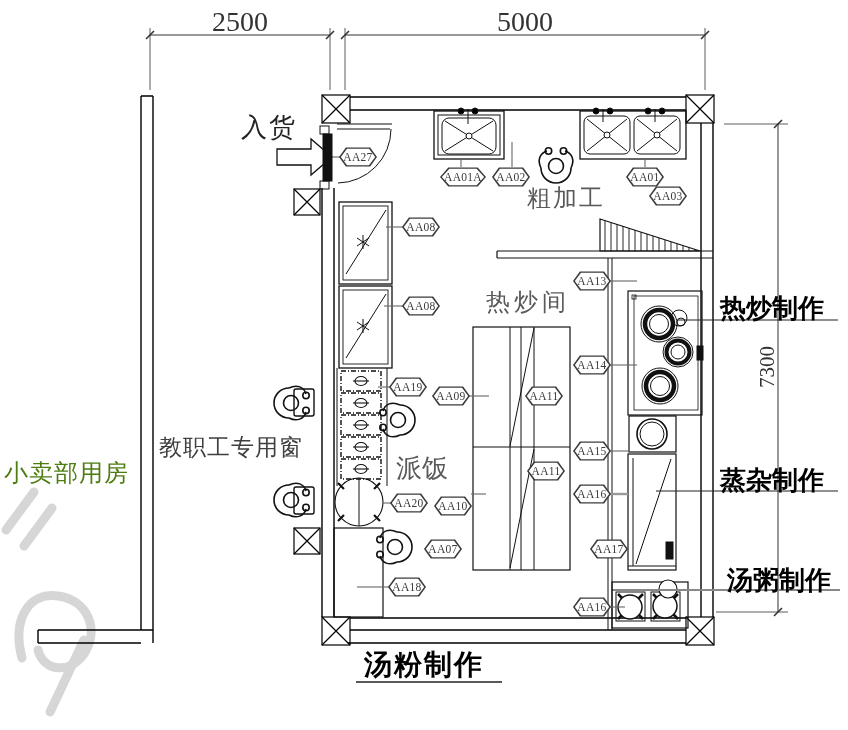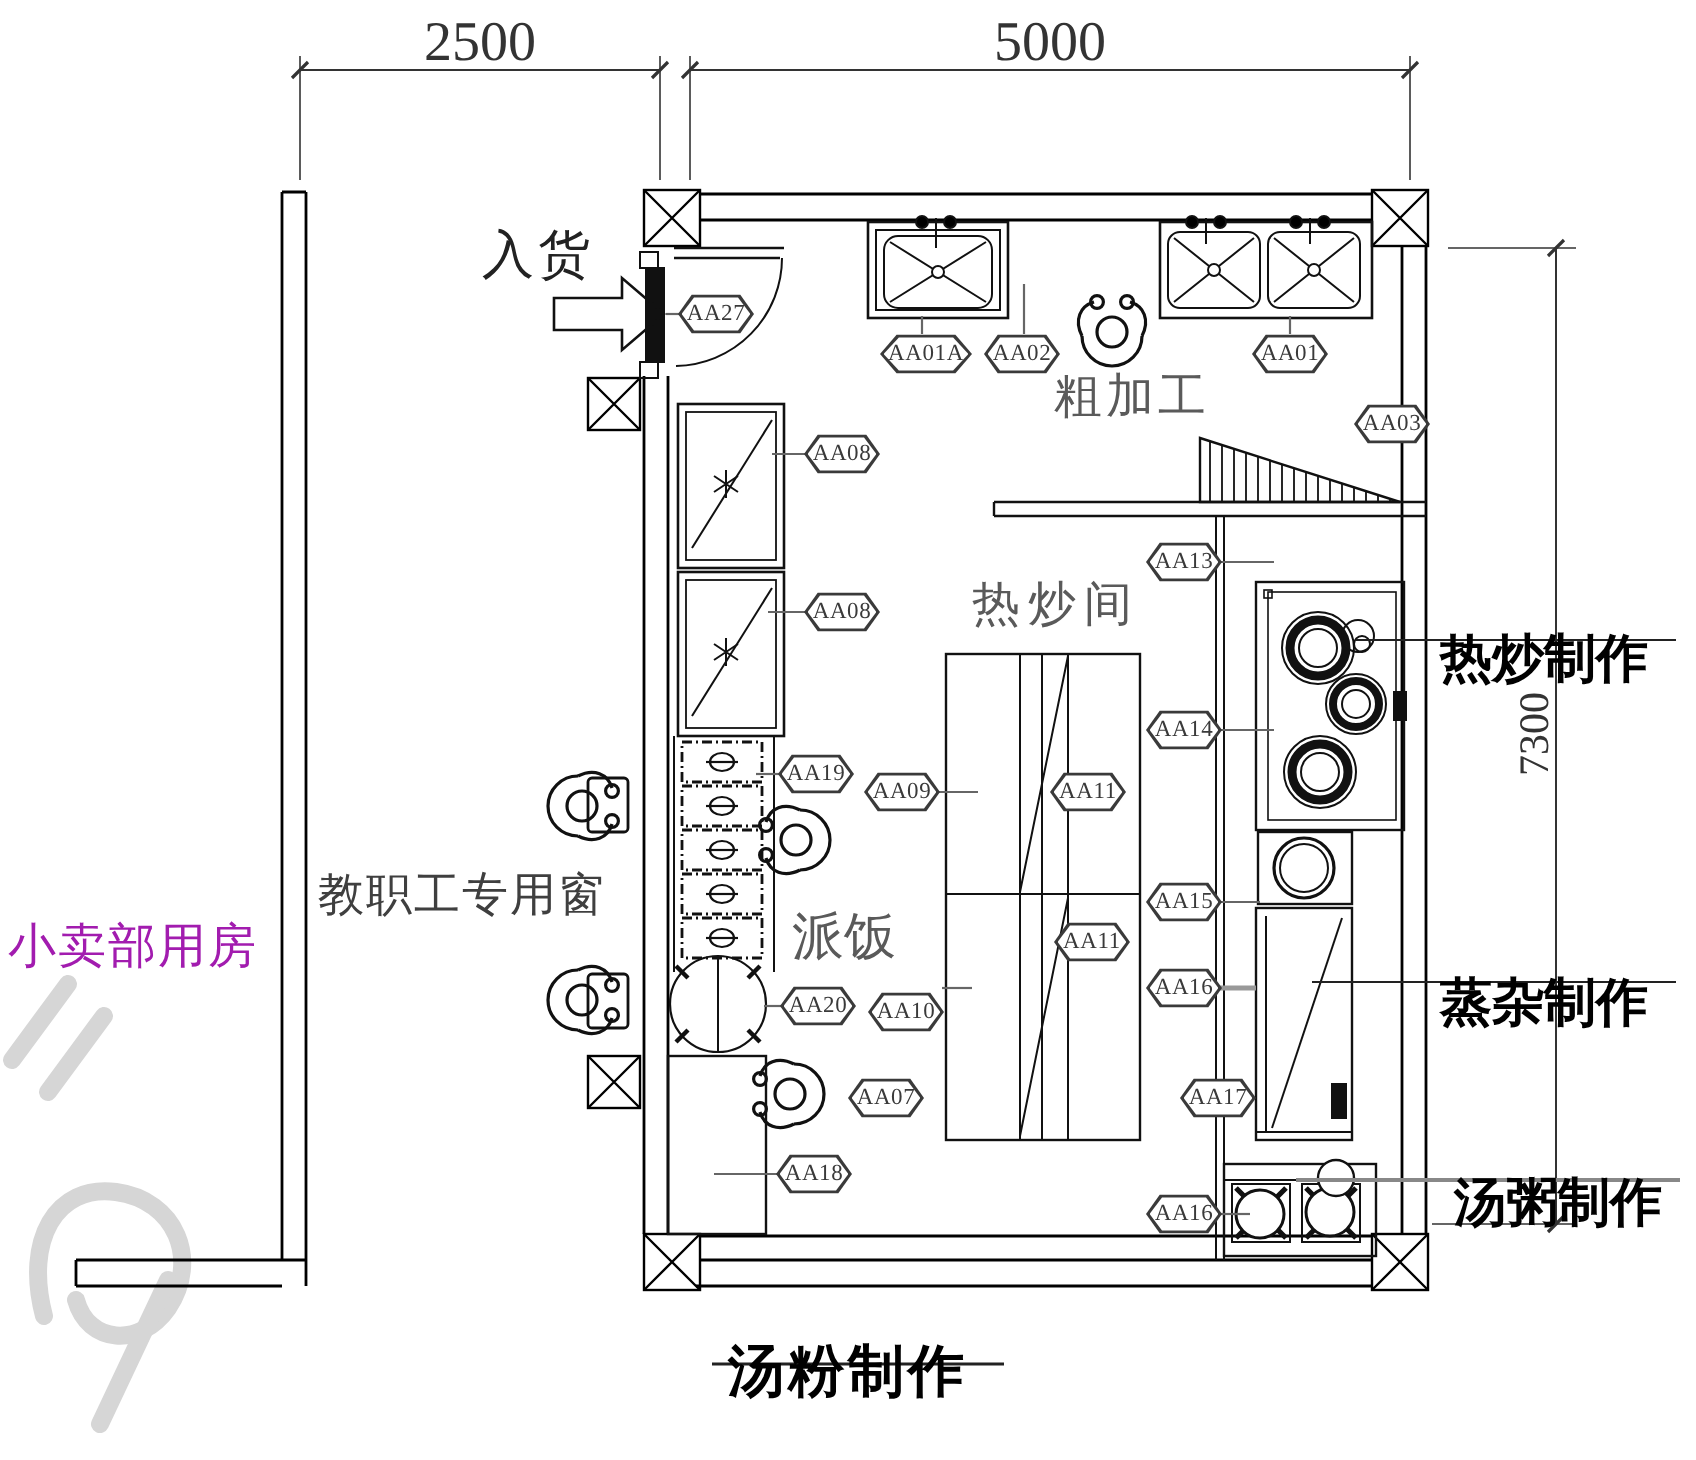"AA03" div.tag { margin-left: 28px -> none; top: 202px -> 186px }
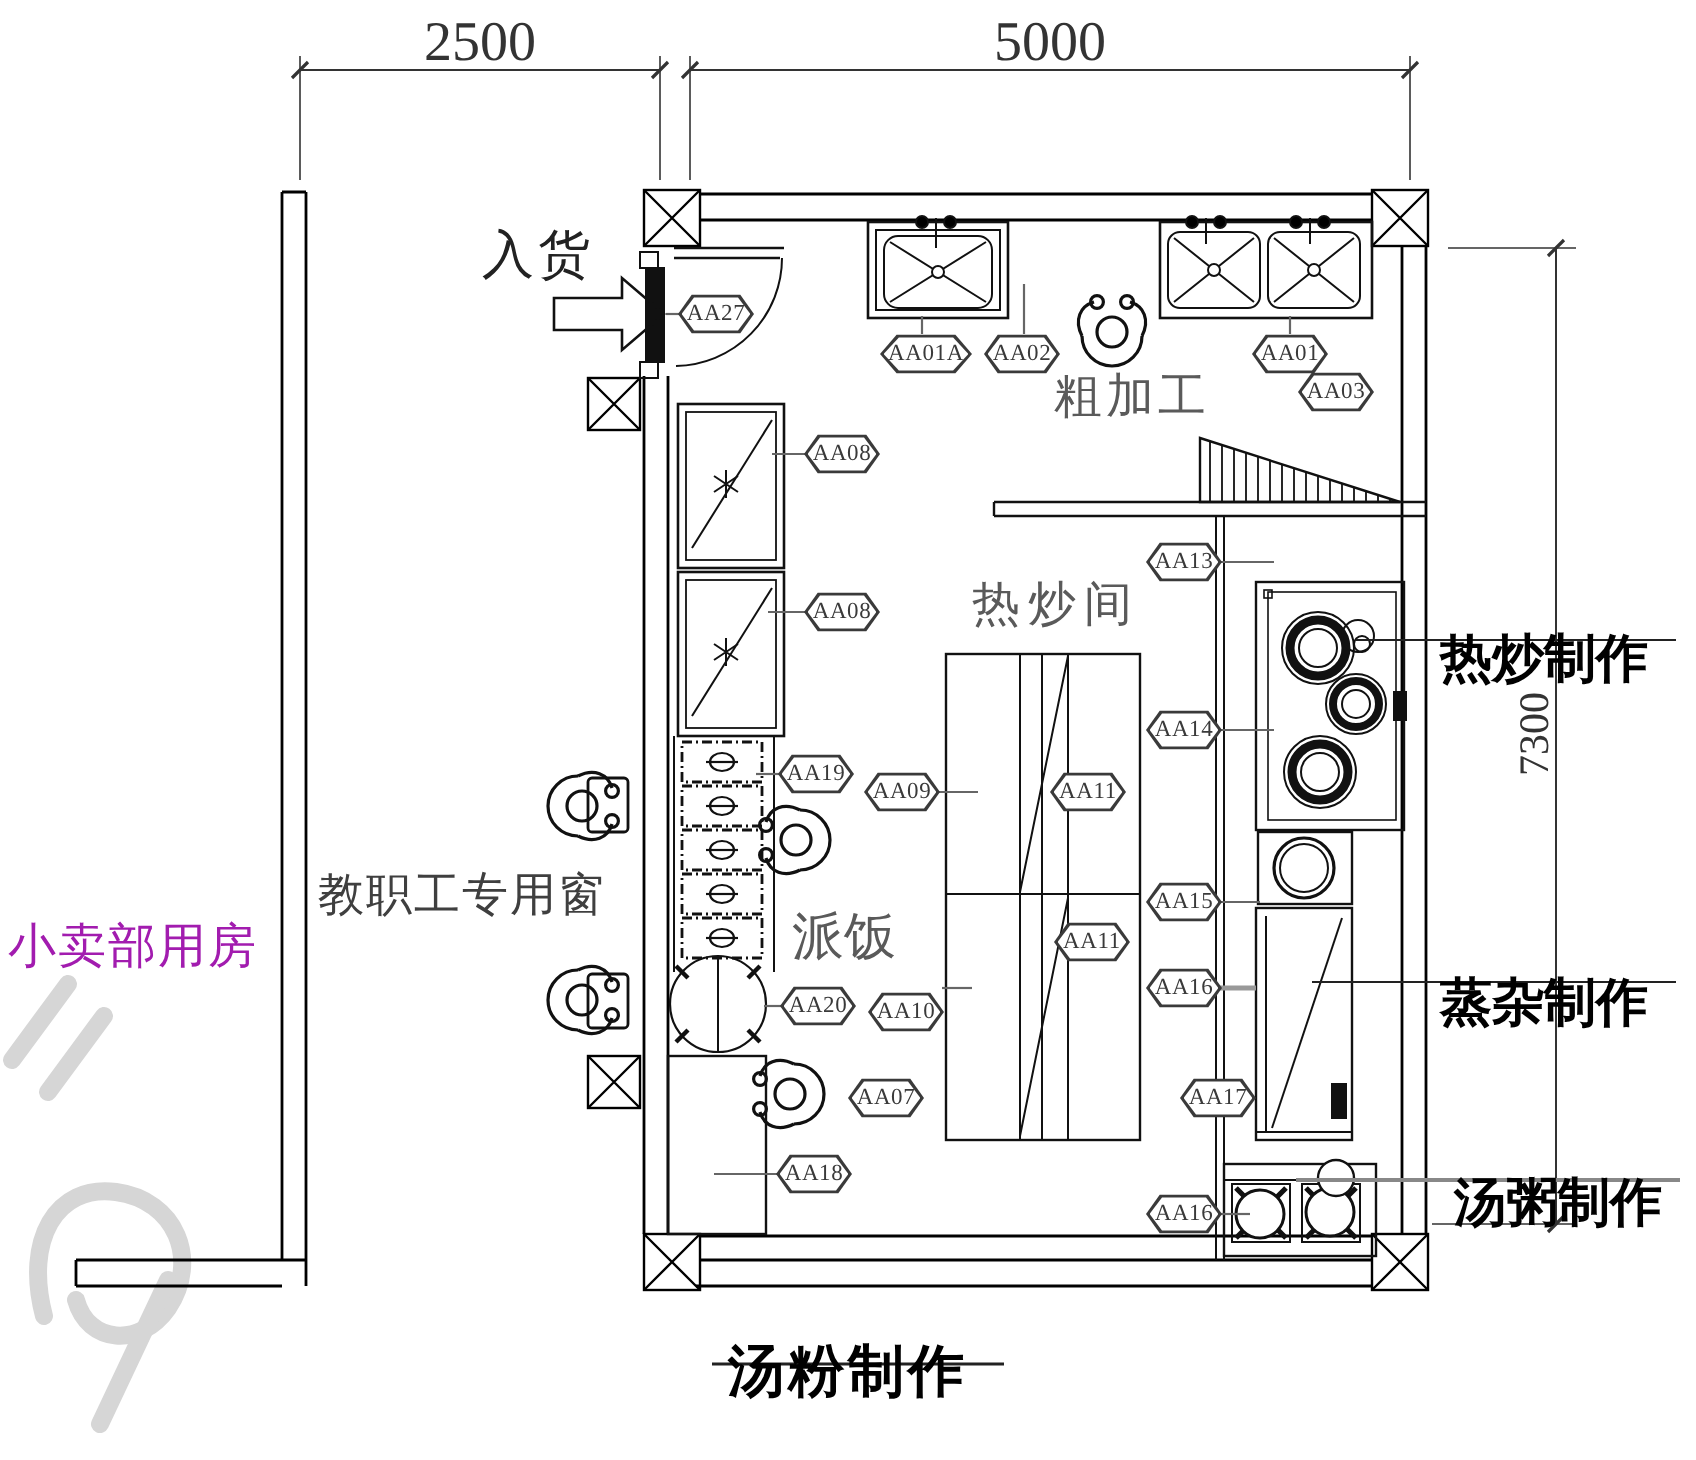"热炒制作" .lbl-bold { margin-top: 21px -> none }
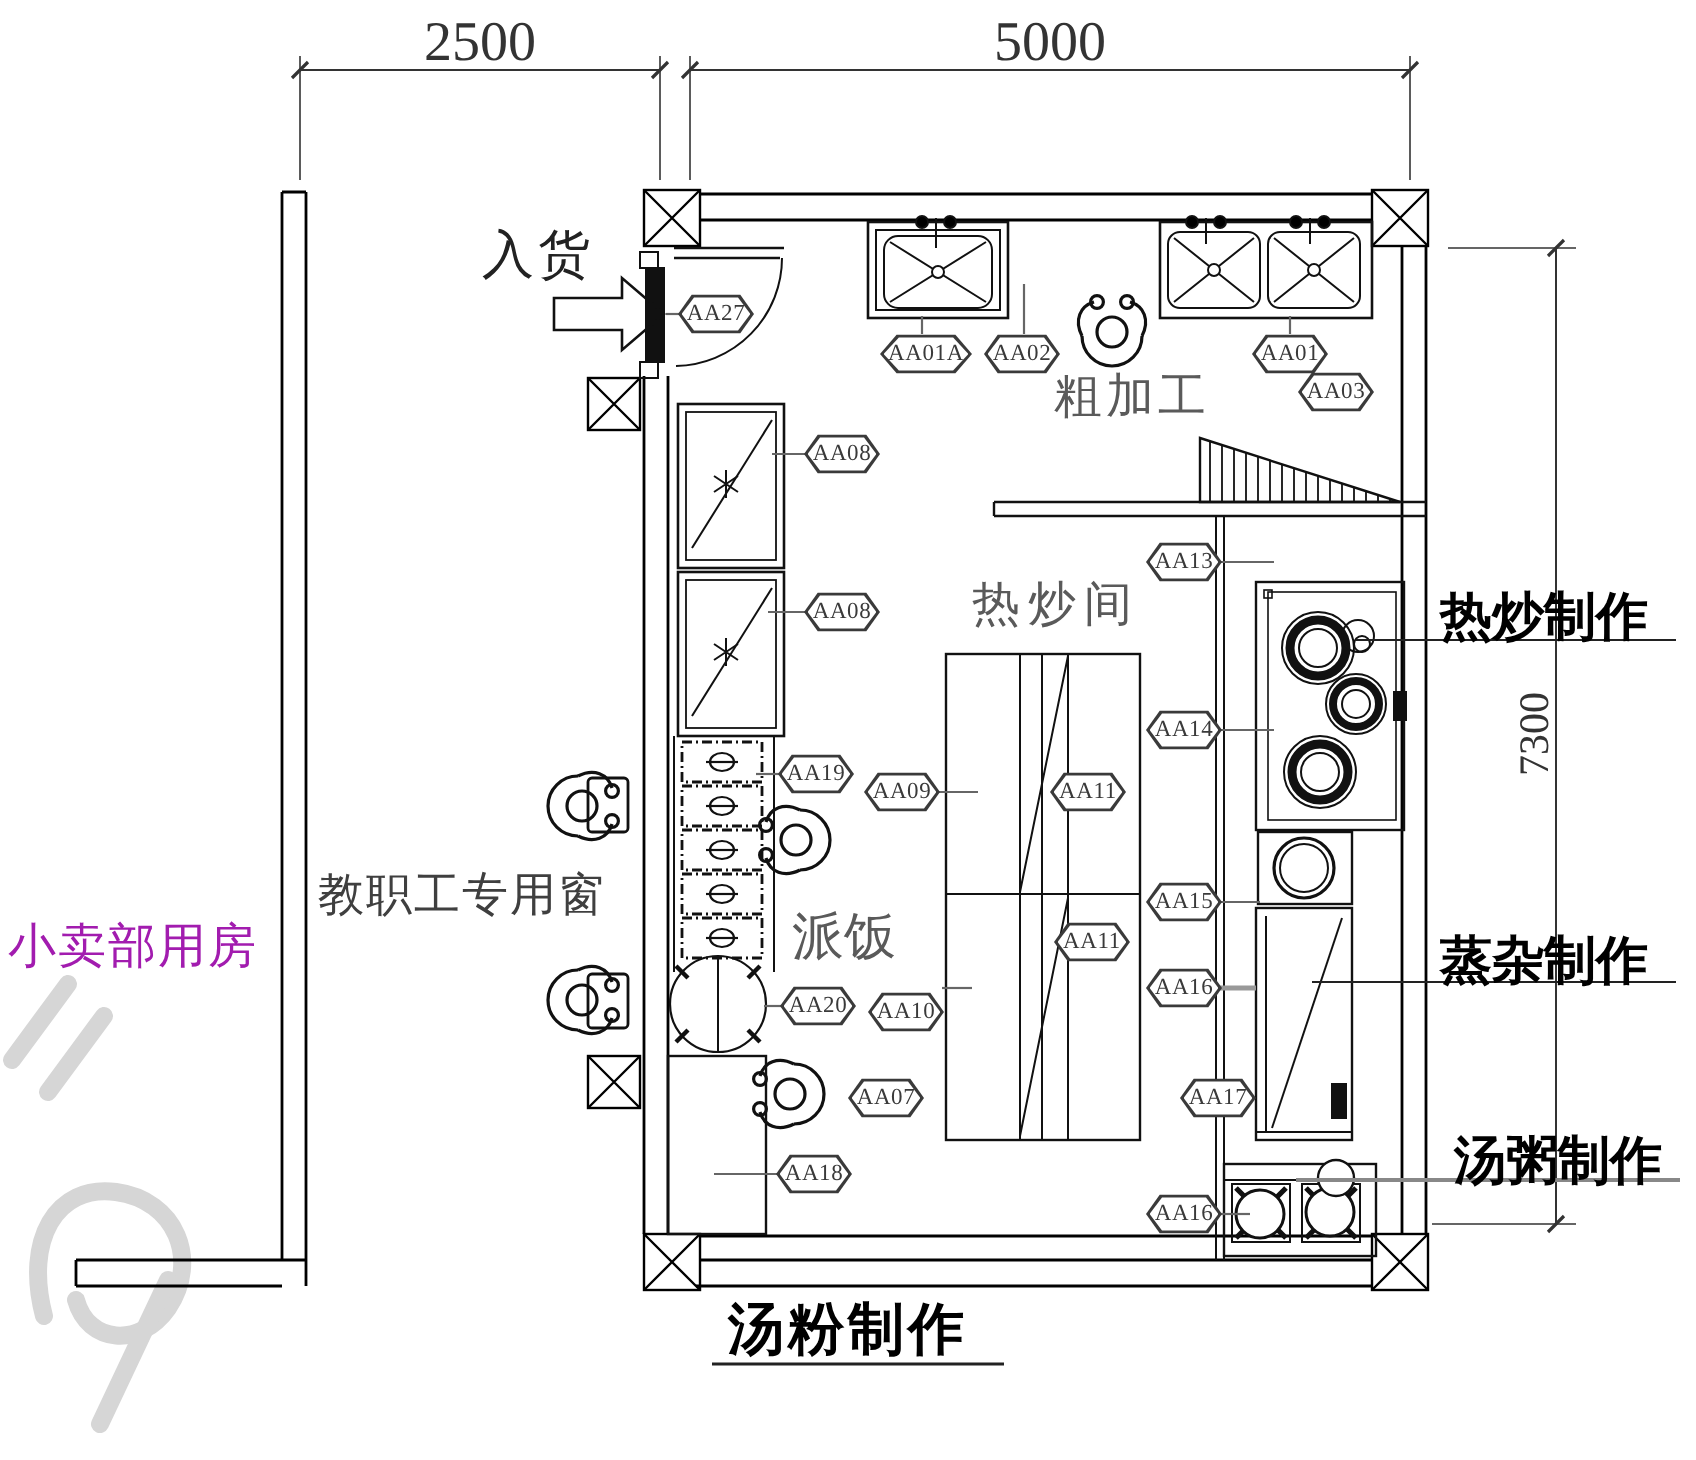"小卖部用房" .lbl-shop { color: #a21caf -> #4d7c0f }
